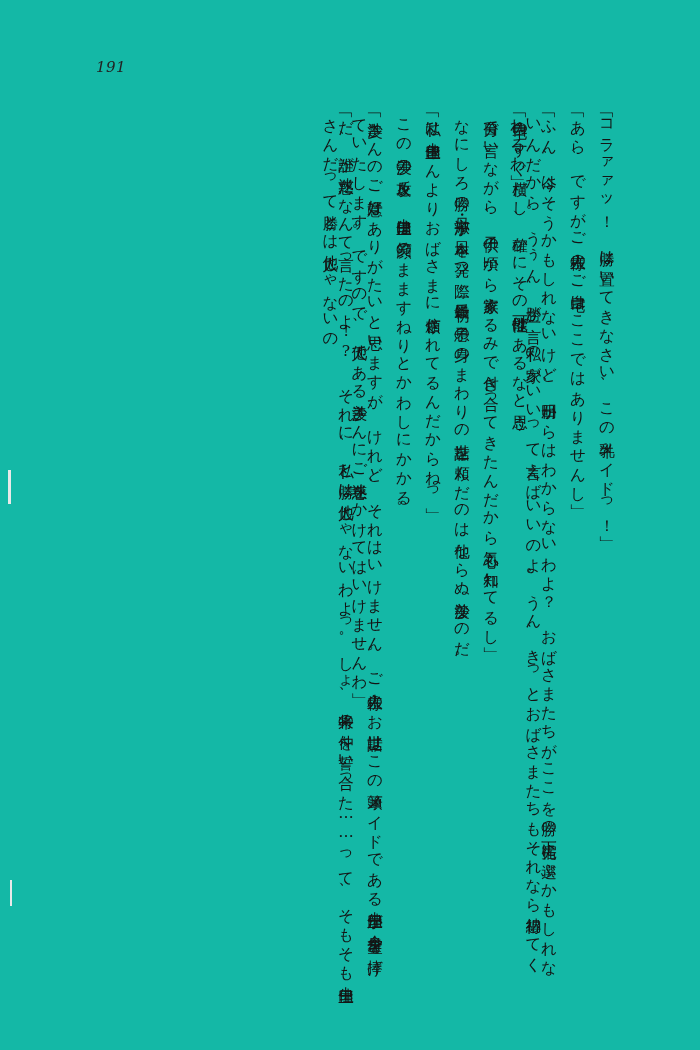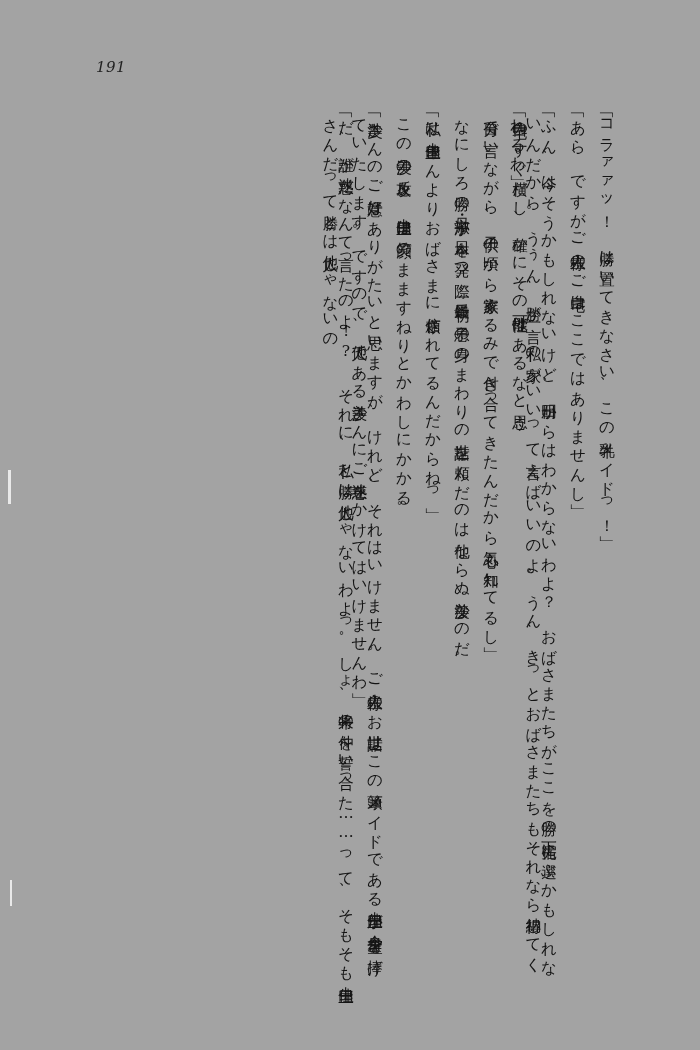"191" .page { background: #a3a3a3 -> #14b8a6 }
